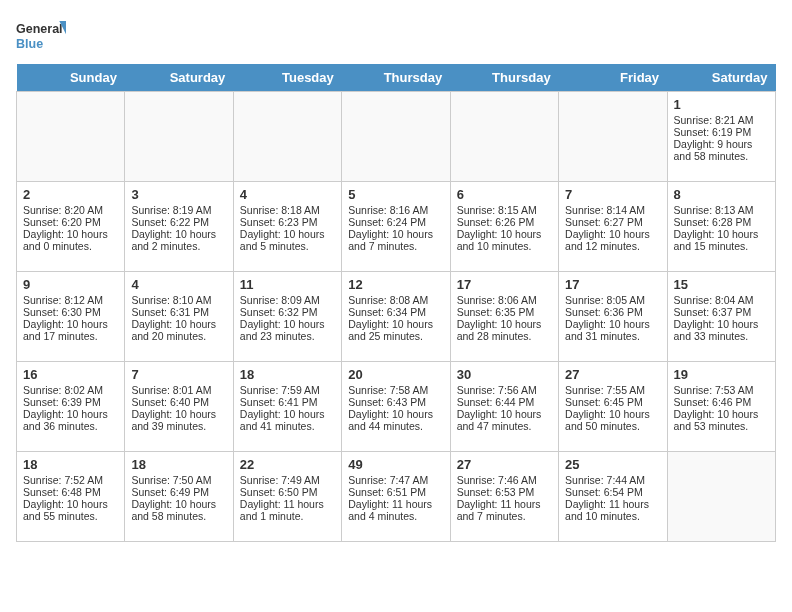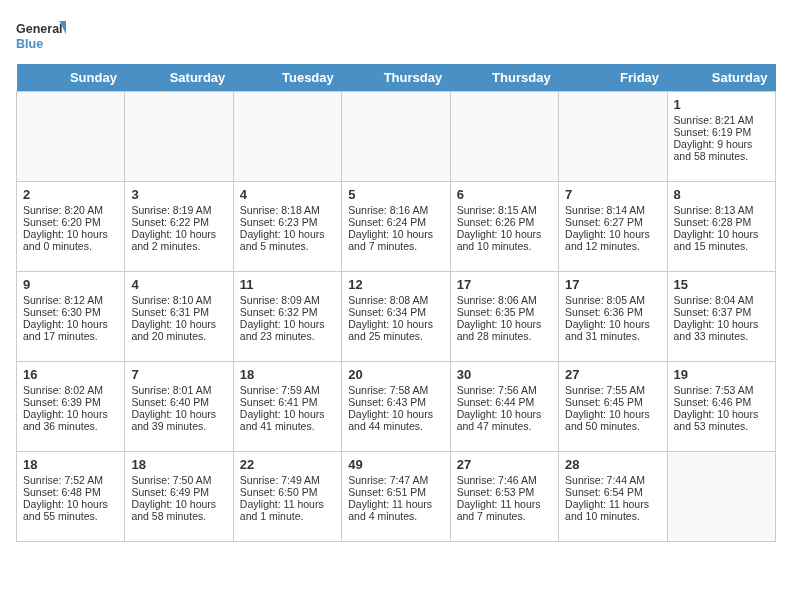"28" span.day-num { text: 28 -> 25 }
